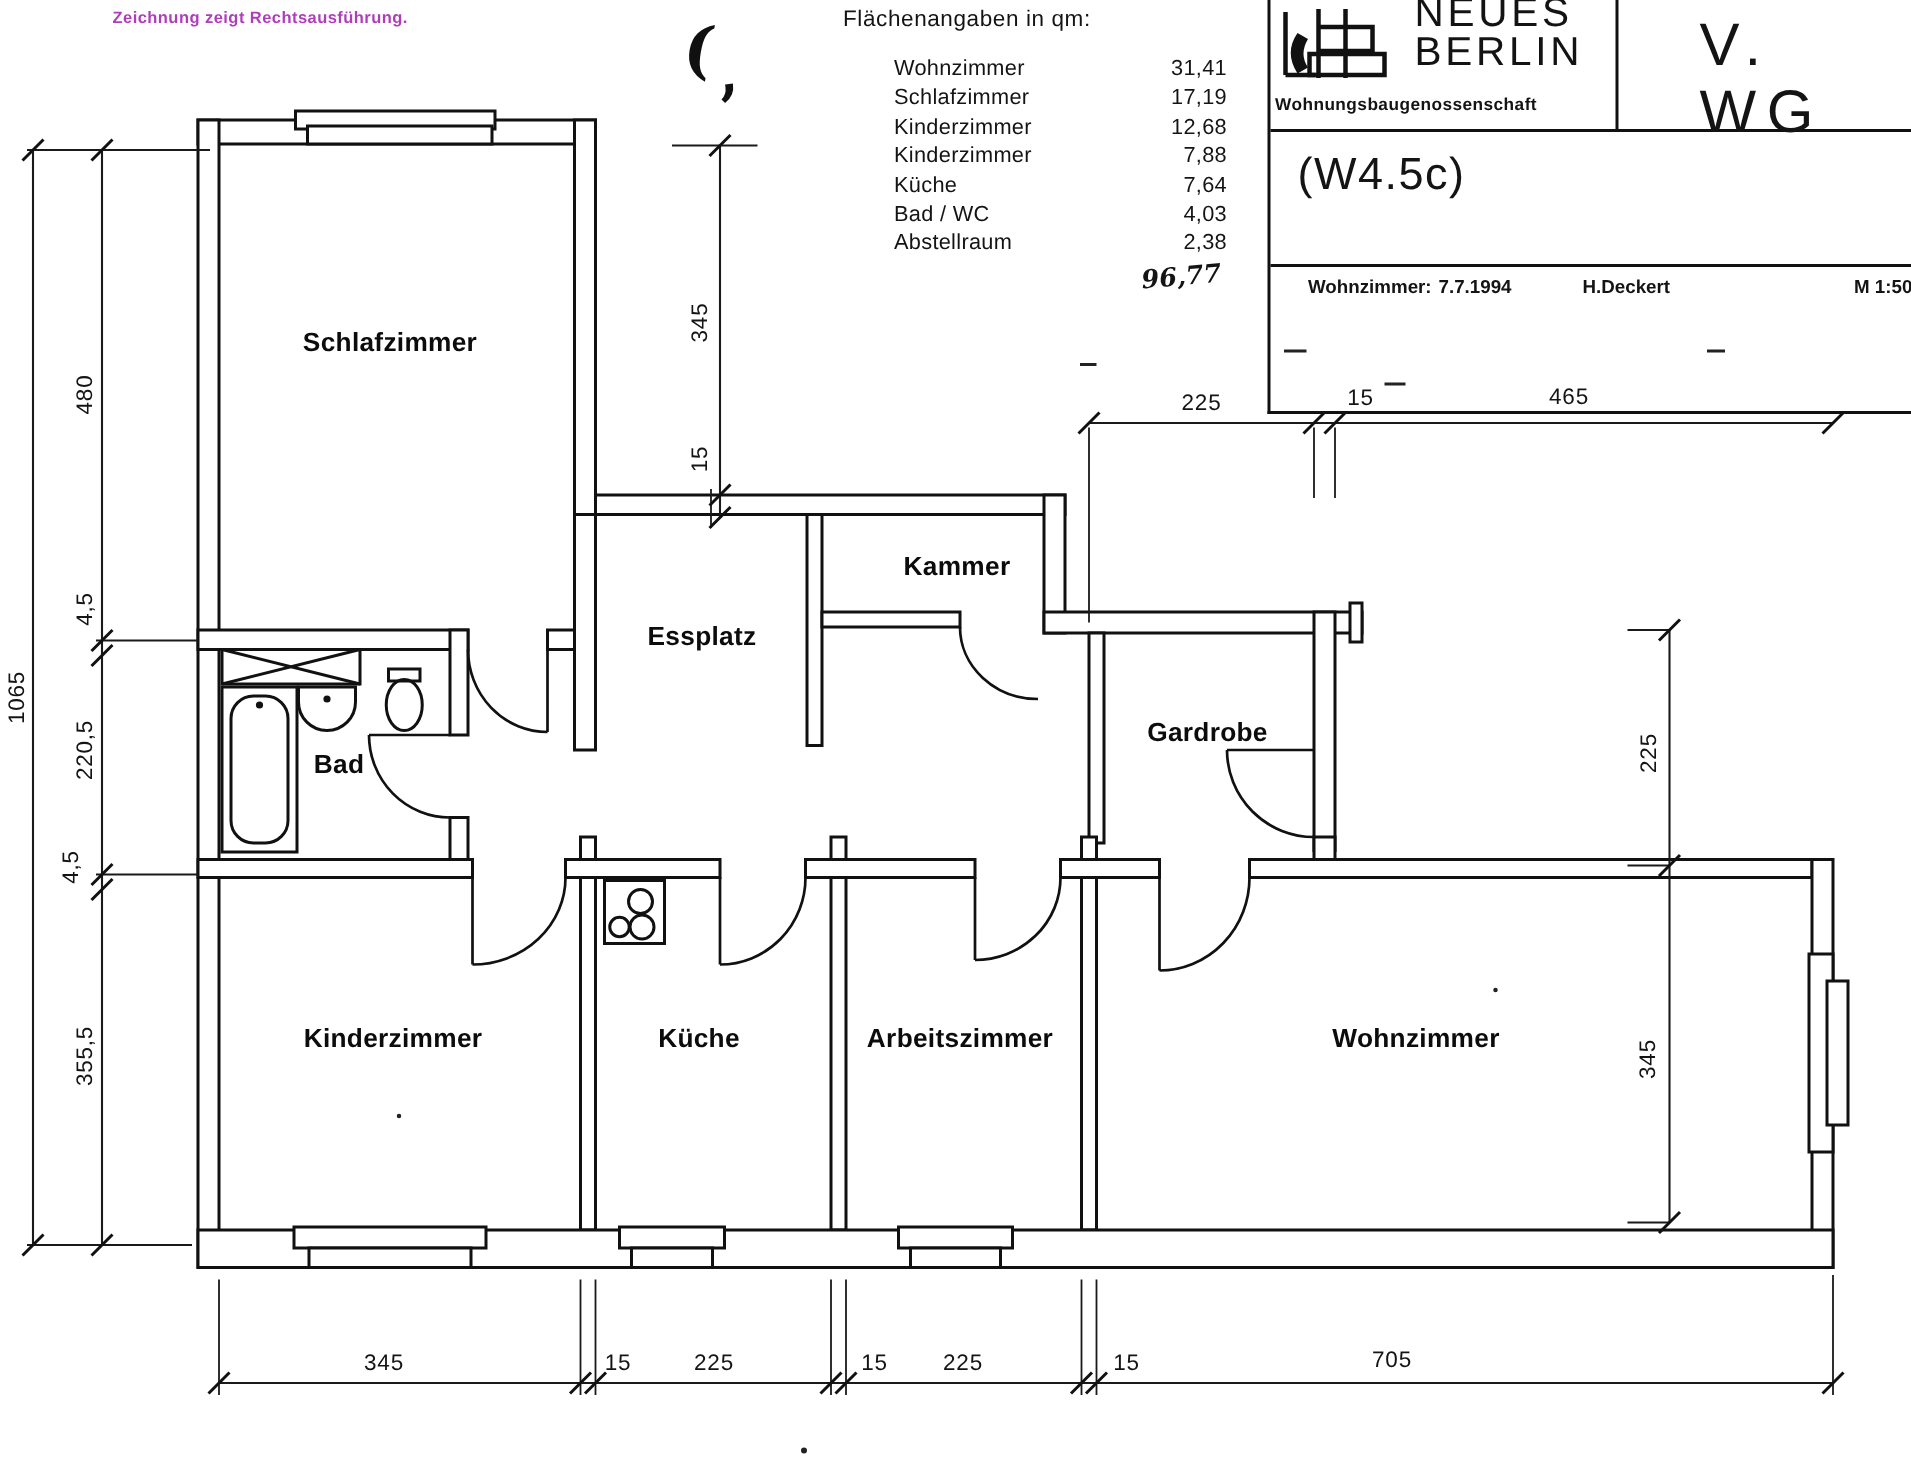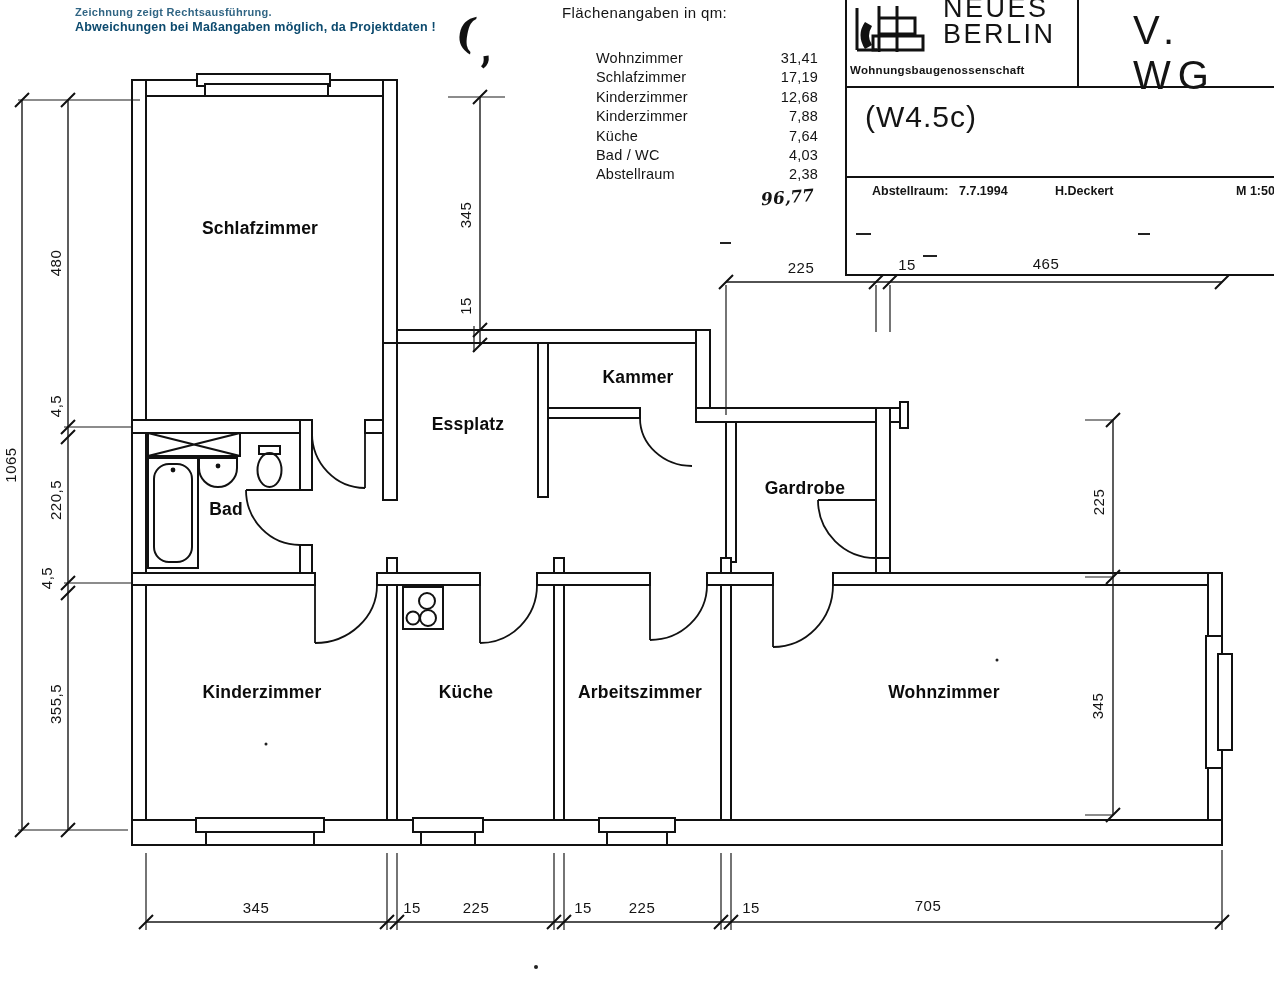"Zeichnung zeigt Rechtsausführung." .disclaimer { color: #0c4a6e -> #a21caf }
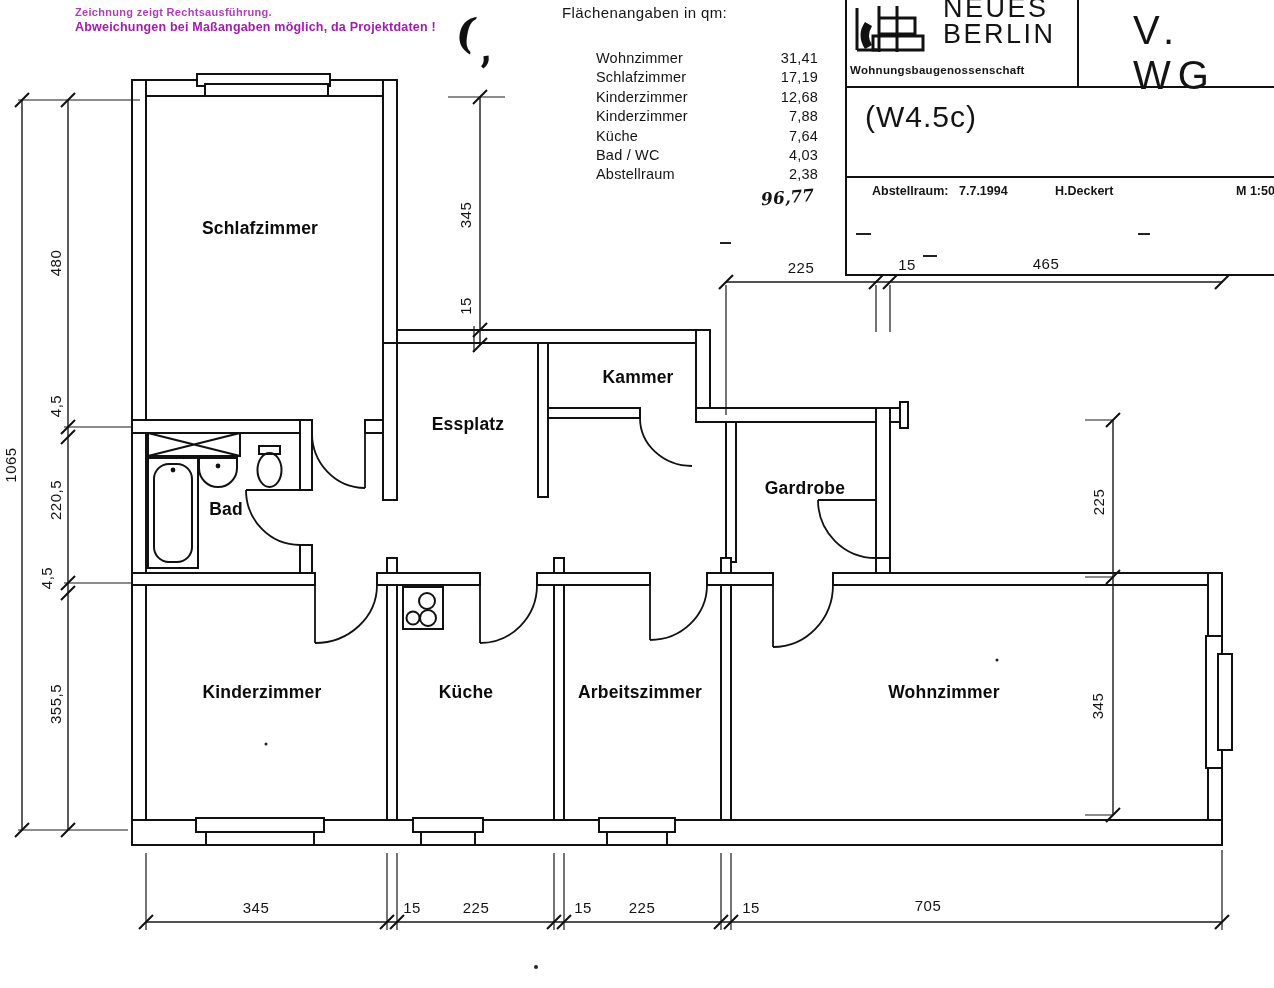"Flächenangaben in qm:" .areas .title { margin-bottom: 28px -> 16px }
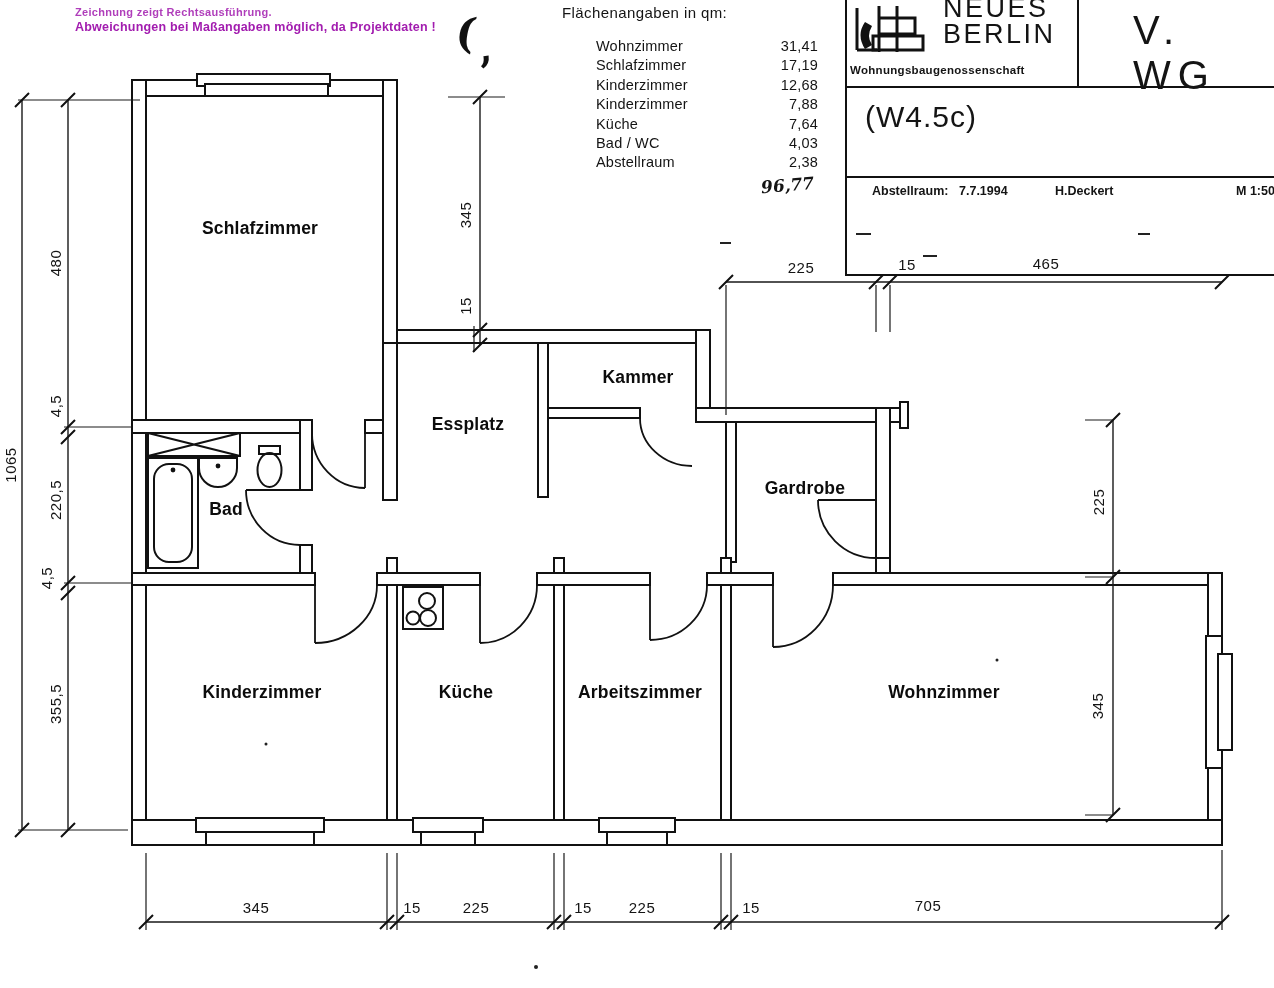"Abweichungen bei Maßangaben möglich, da" div.l2 { html: <div>Abweichungen bei Maßangaben möglich, da Projektdaten !</div> -> none }
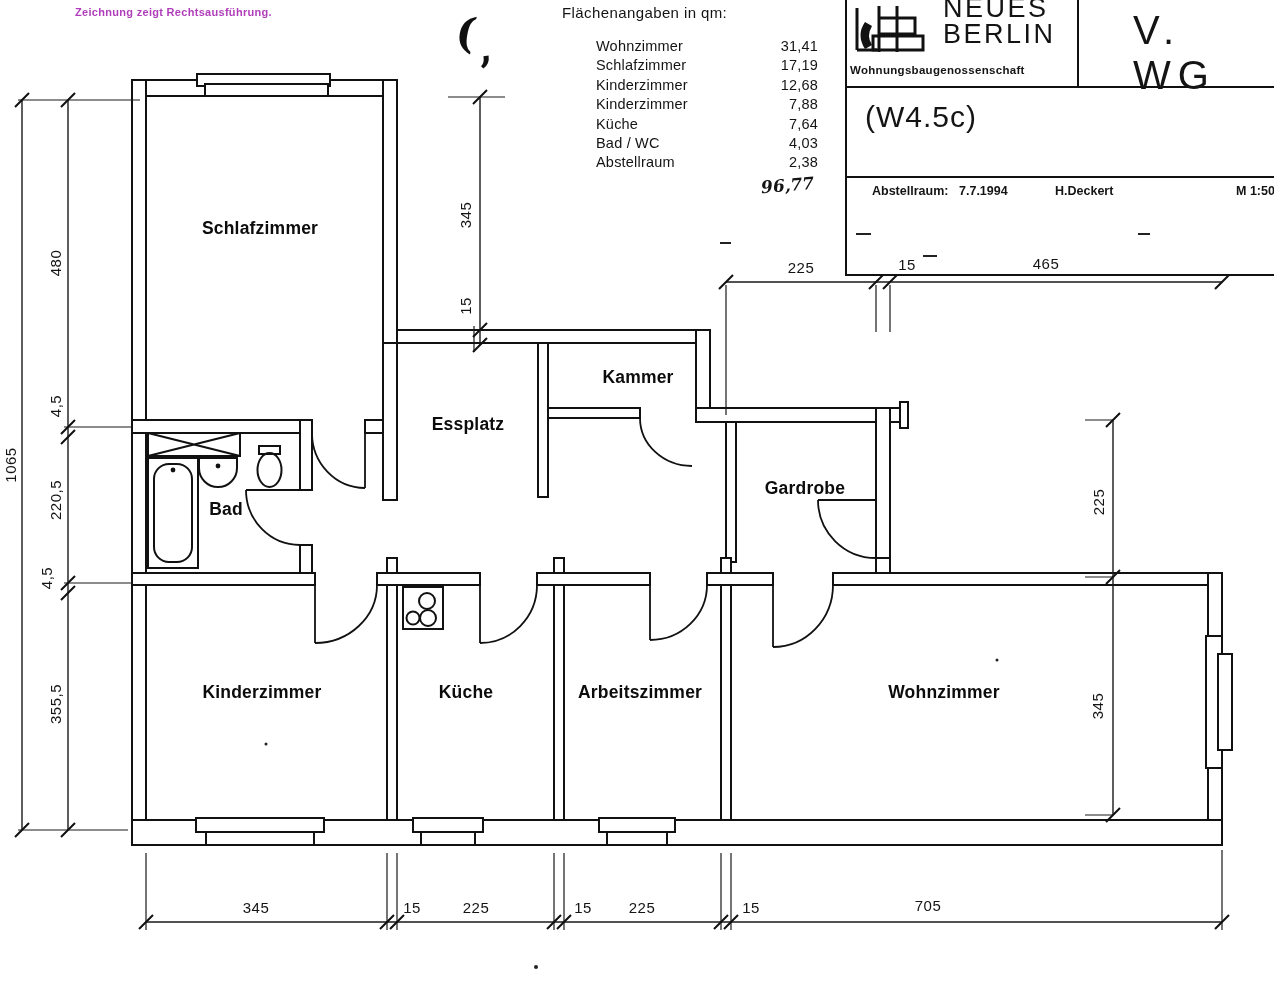"Abstellraum:" span.m1 { text: Abstellraum -> Wohnzimmer }
